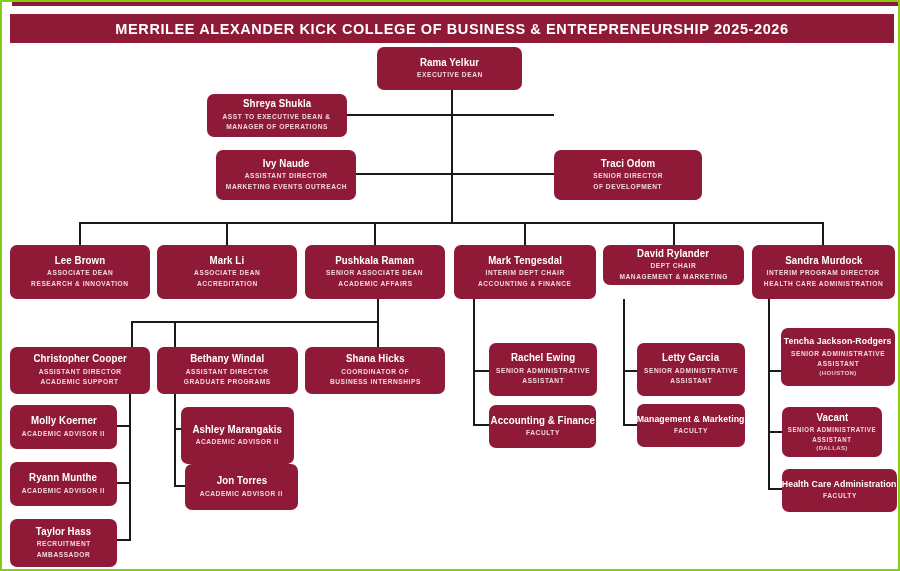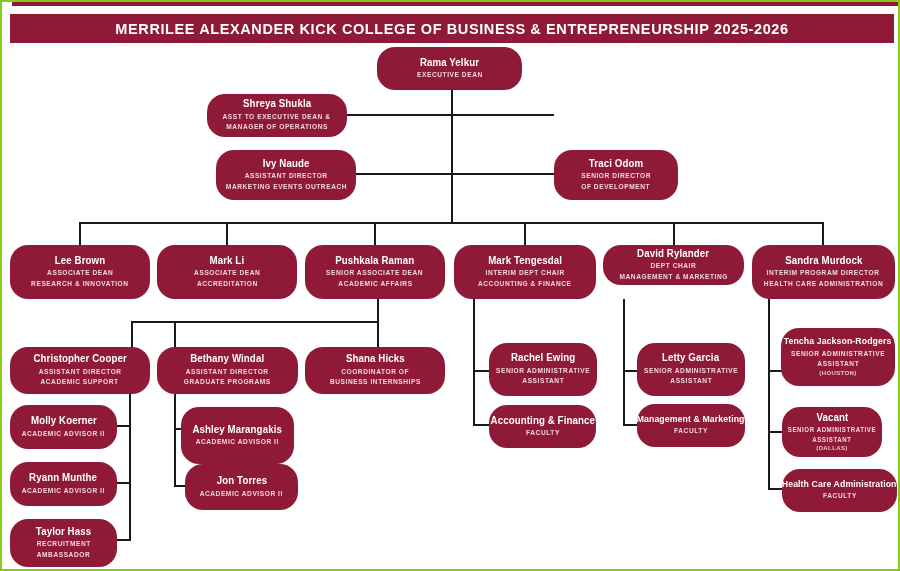"Rama Yelkur" .node { border-radius: 18px -> 7px }
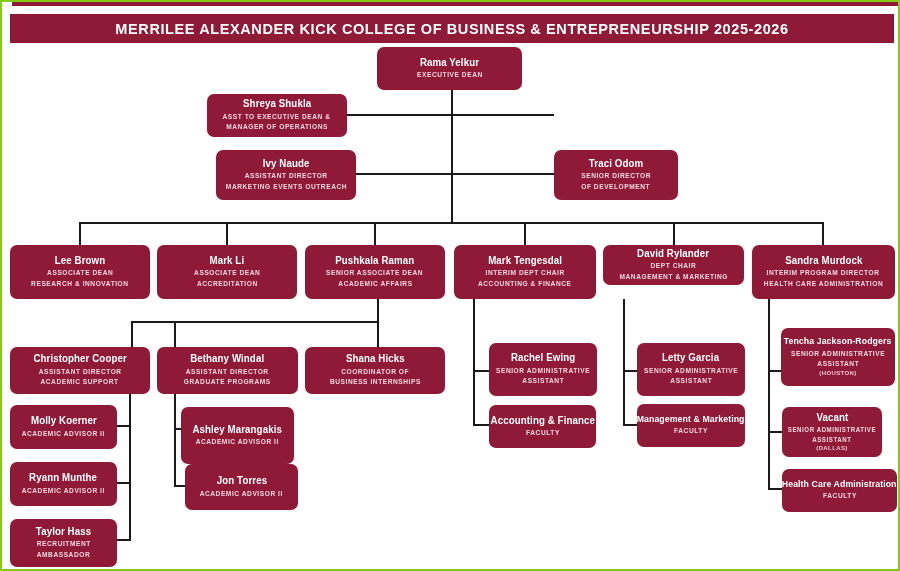"Traci Odom" div.node { width: 124px -> 148px }
